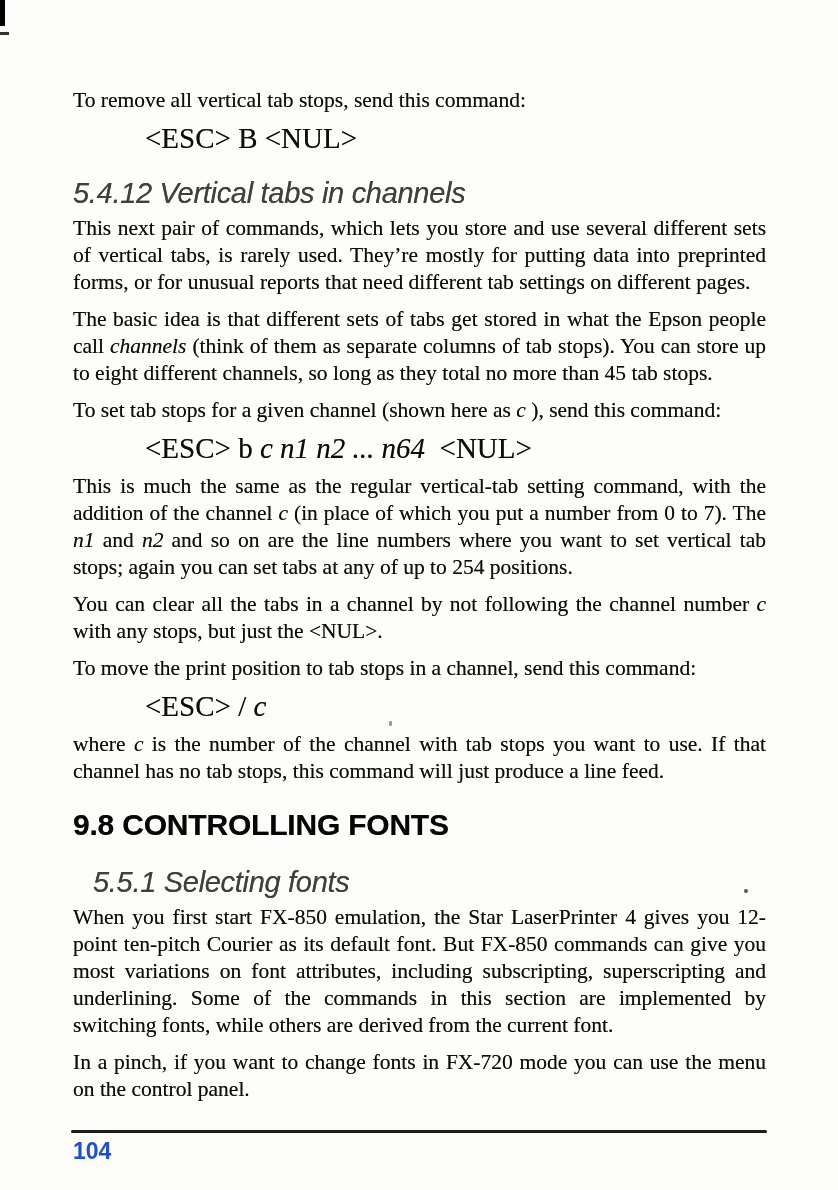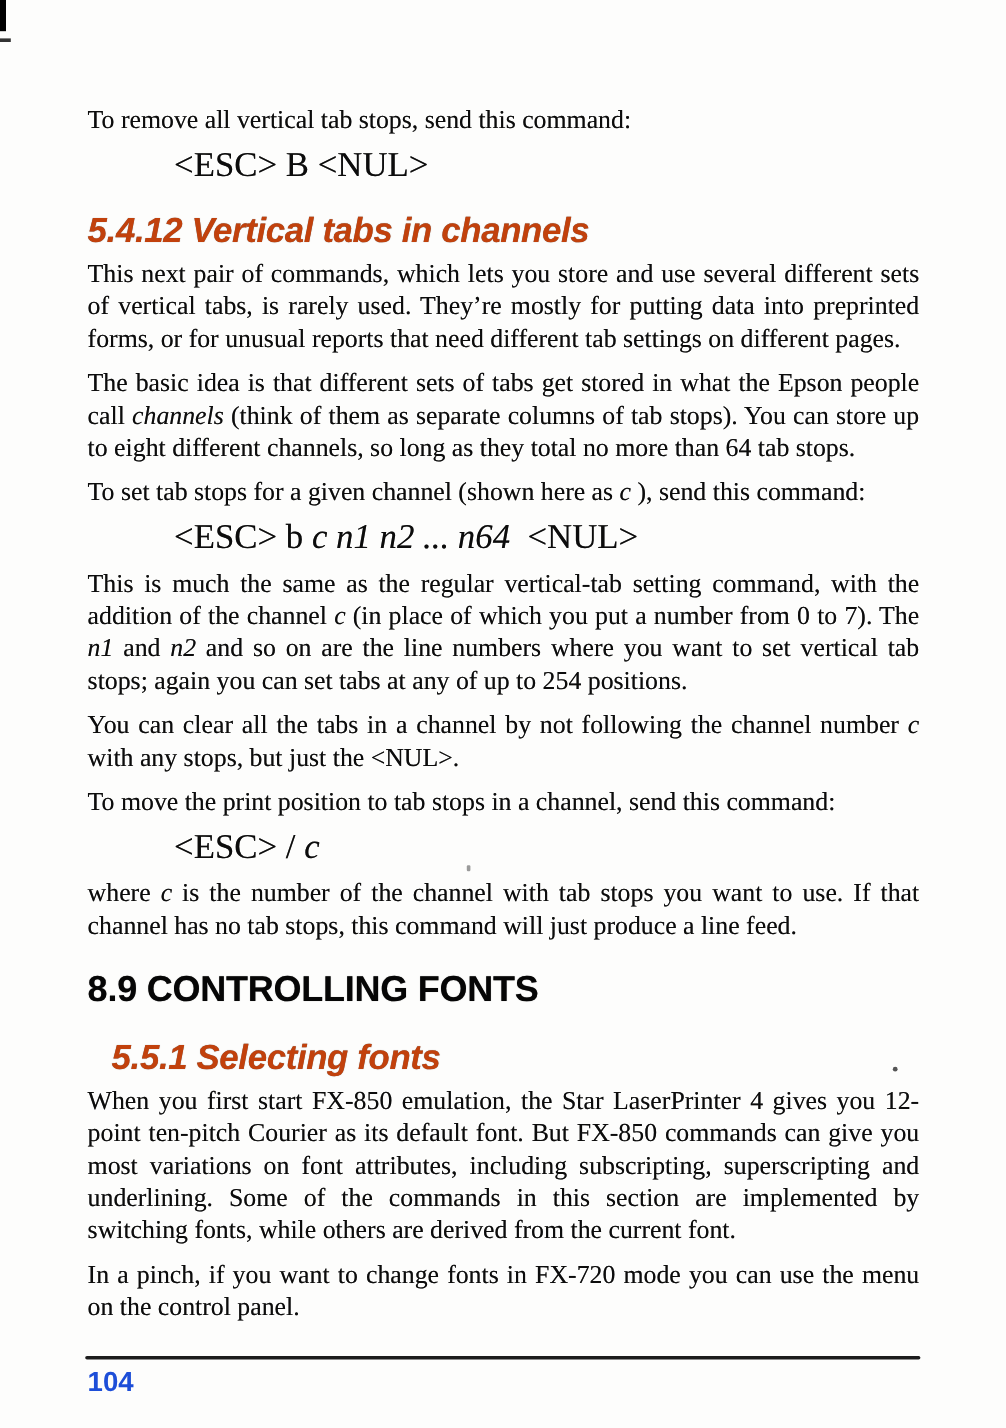"5.4.12 Vertical tabs in channels" h2.subsection { color: #c2410c -> #404040; font-weight: bold -> normal }
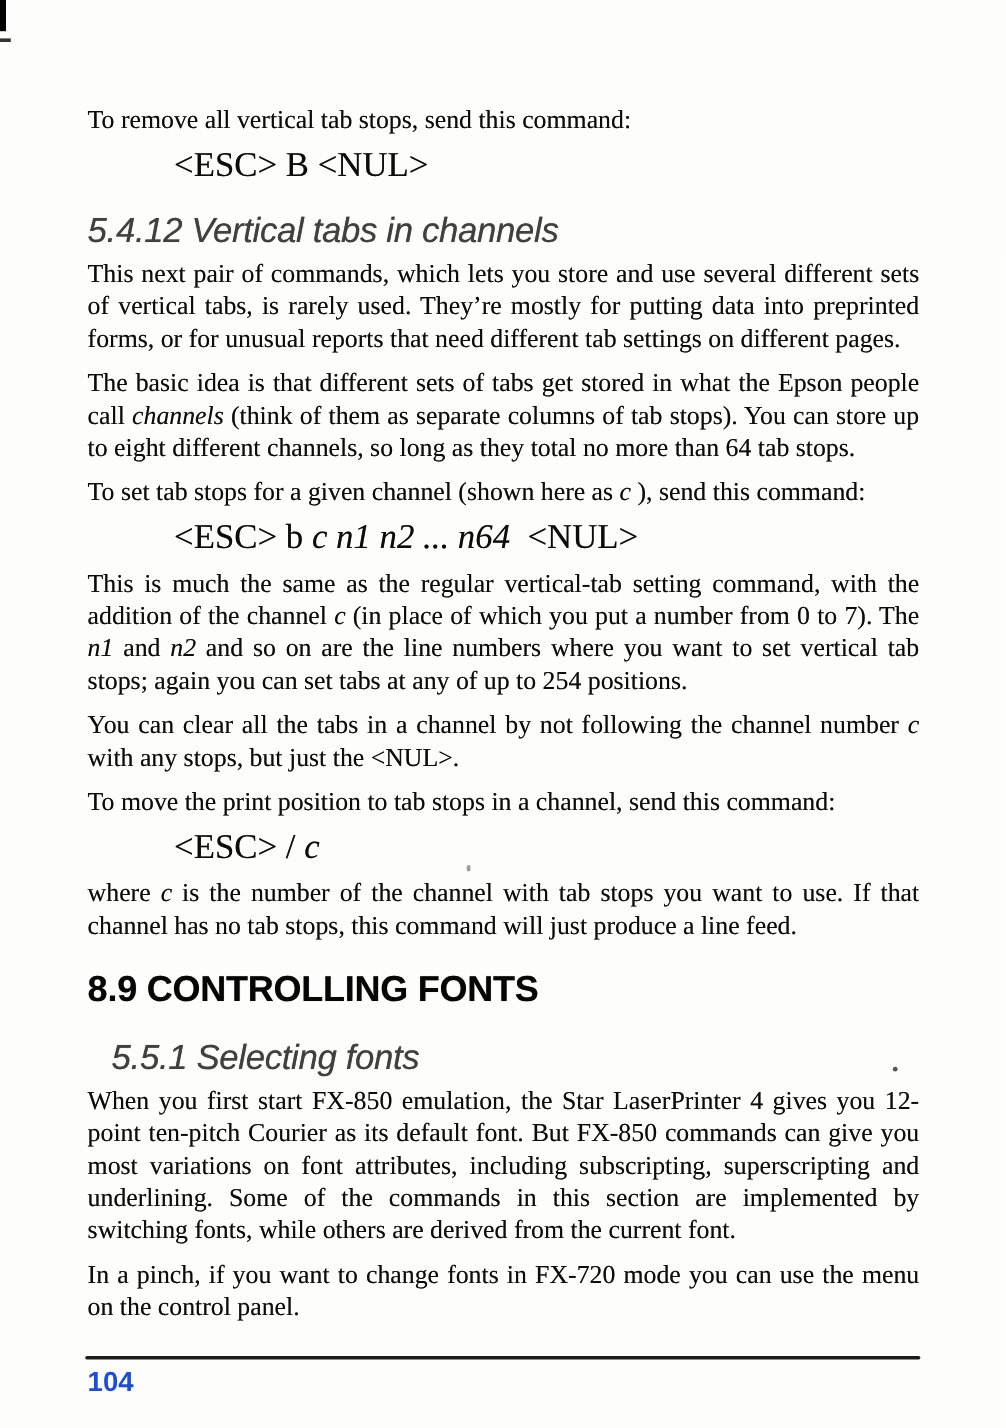"(think of them as separate" span { text: 64 -> 45 }
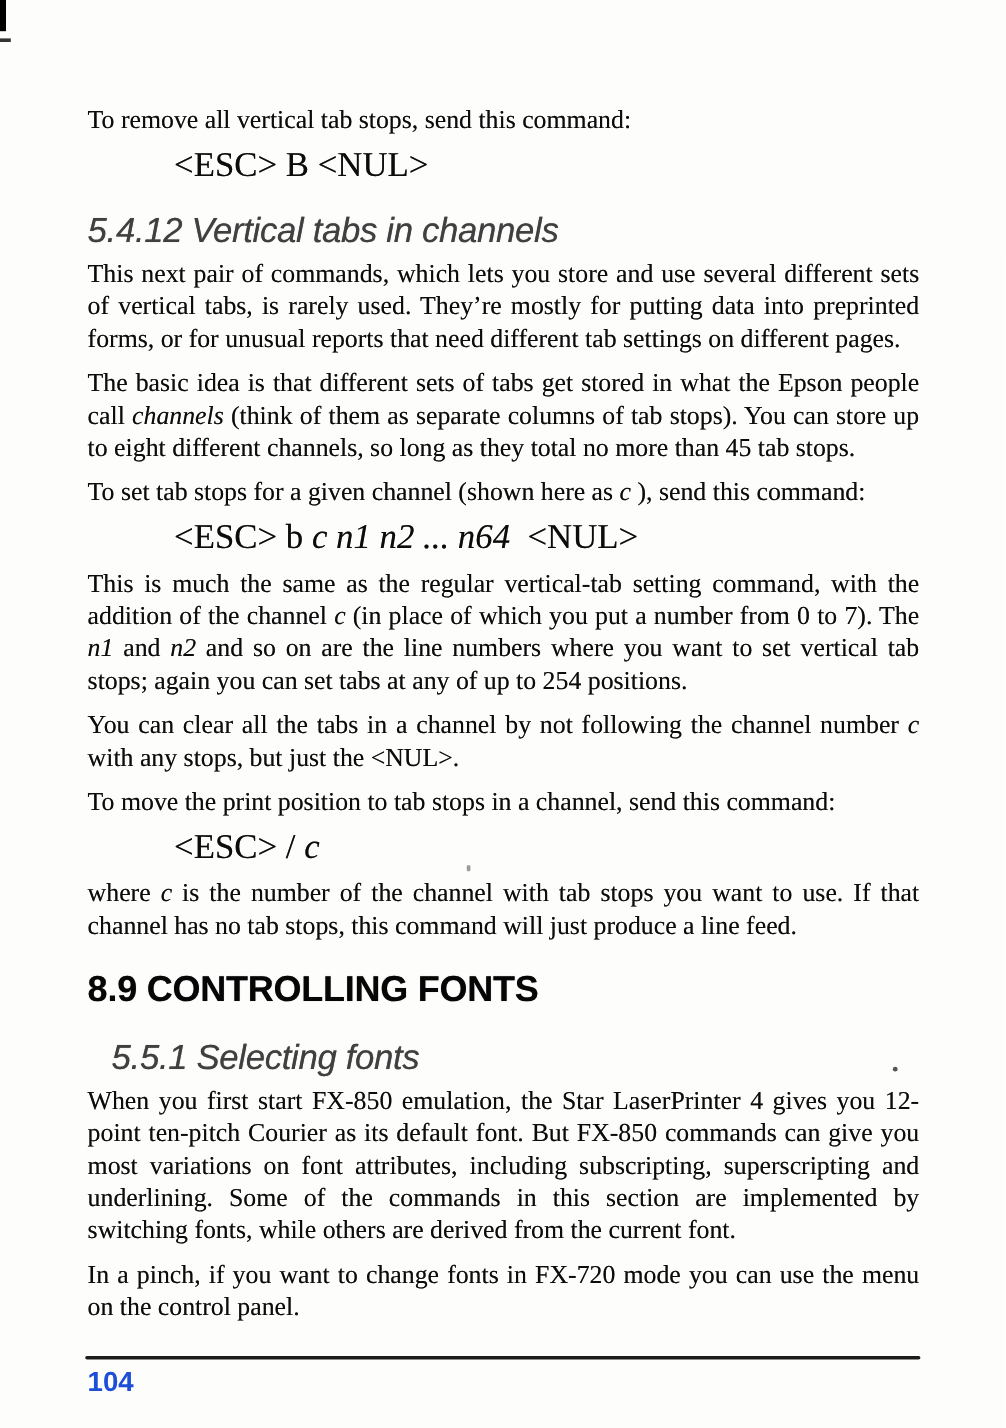"8.9 CONTROLLING FONTS" h1.section { text: 8.9 -> 9.8 }
